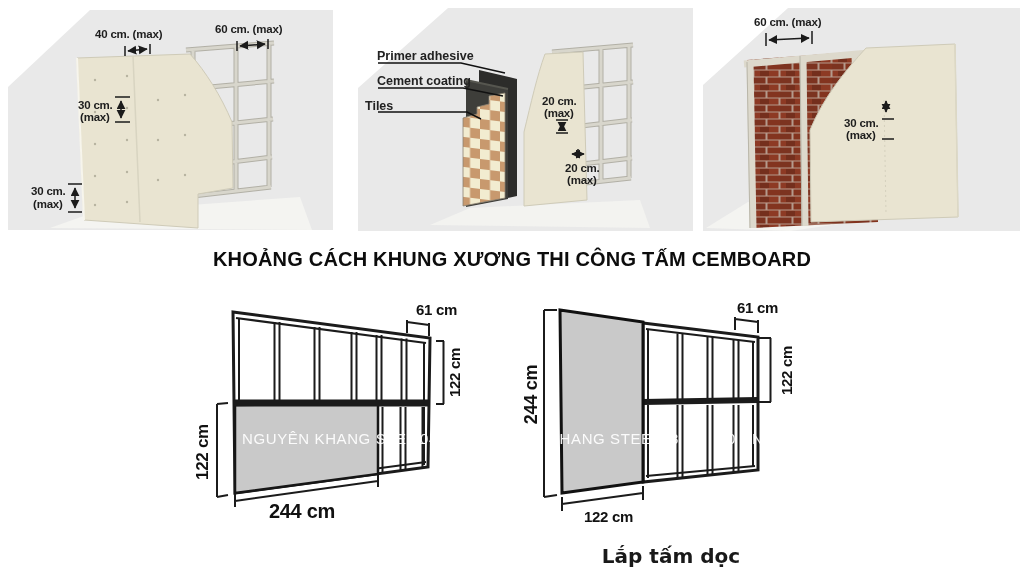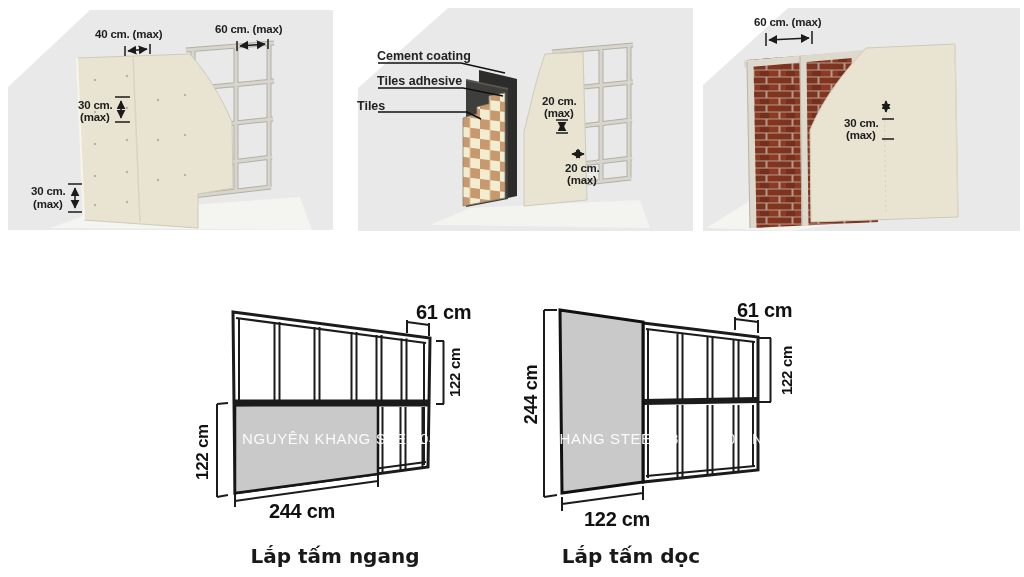"Cement coating" span.layer-lbl { text: Cement coating -> Primer adhesive }
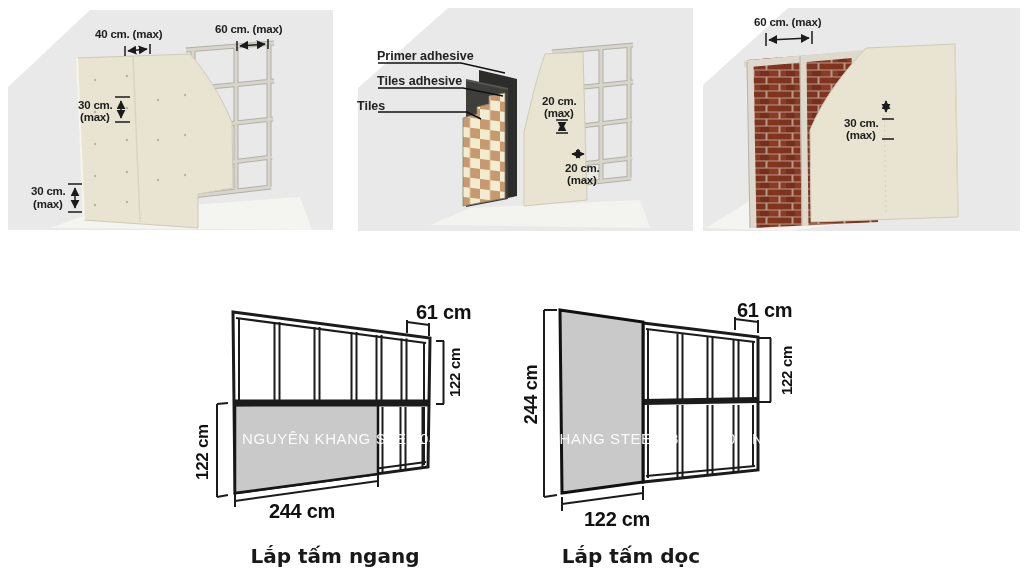"Tiles adhesive" span.layer-lbl { text: Tiles adhesive -> Cement coating }
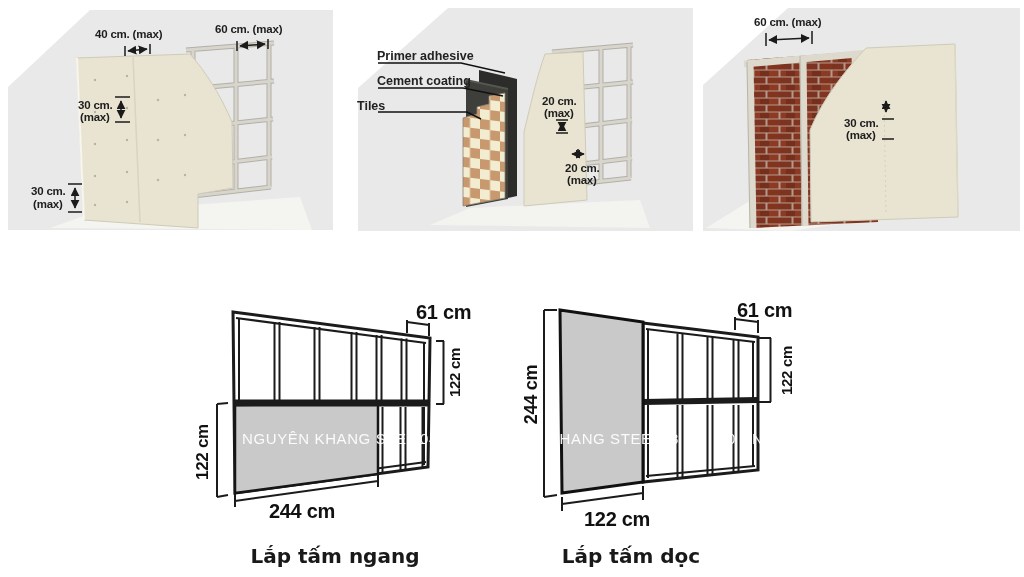"Tiles" span.layer-lbl { left: 357px -> 365px }
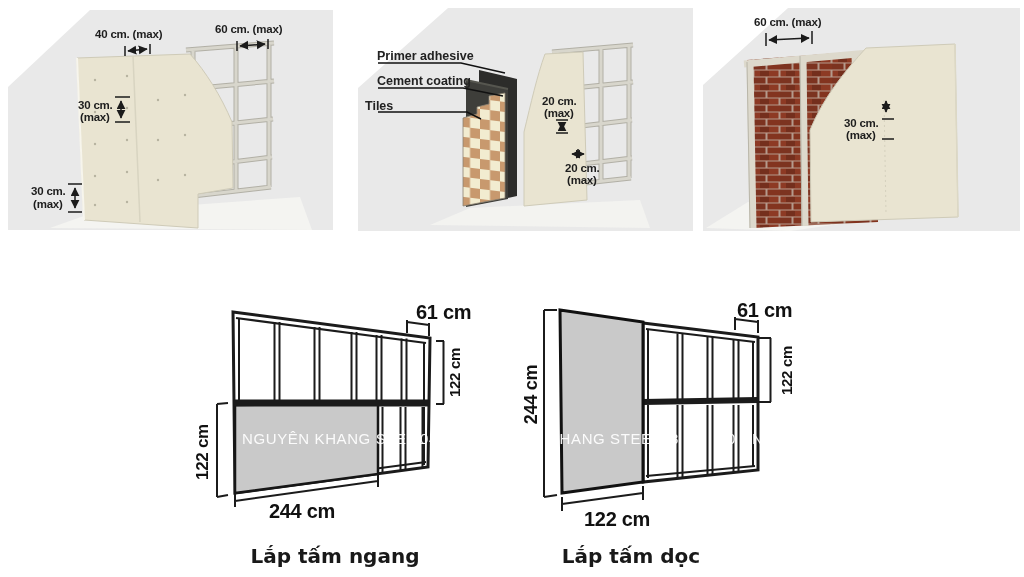"KHOẢNG CÁCH KHUNG XƯƠNG THI" div.main-title { html: none -> <div>KHOẢNG CÁCH KHUNG XƯƠNG THI CÔNG TẤM CEMBOARD</div> }
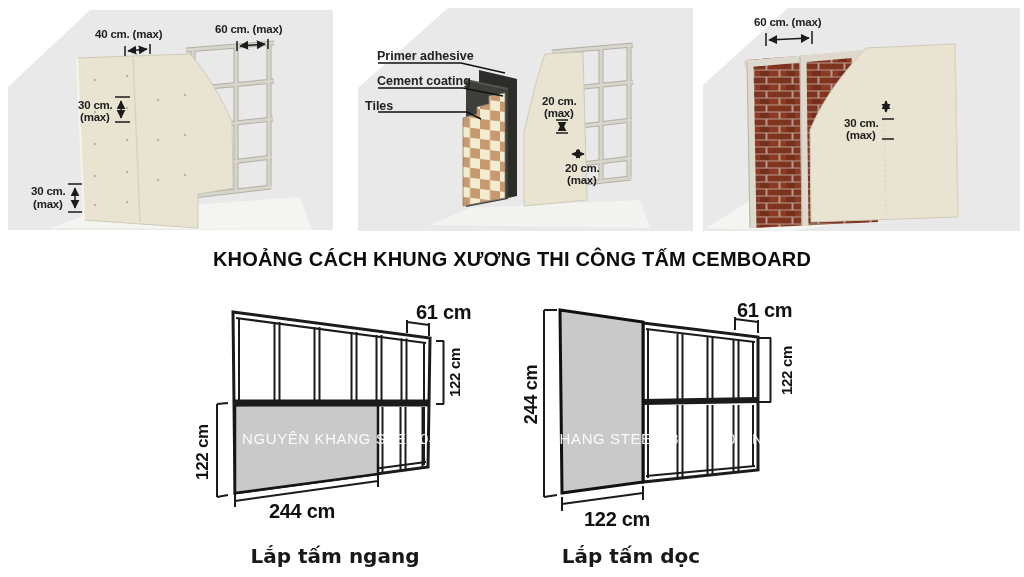"61 cm" .dim { font-size: 20px -> 15px }
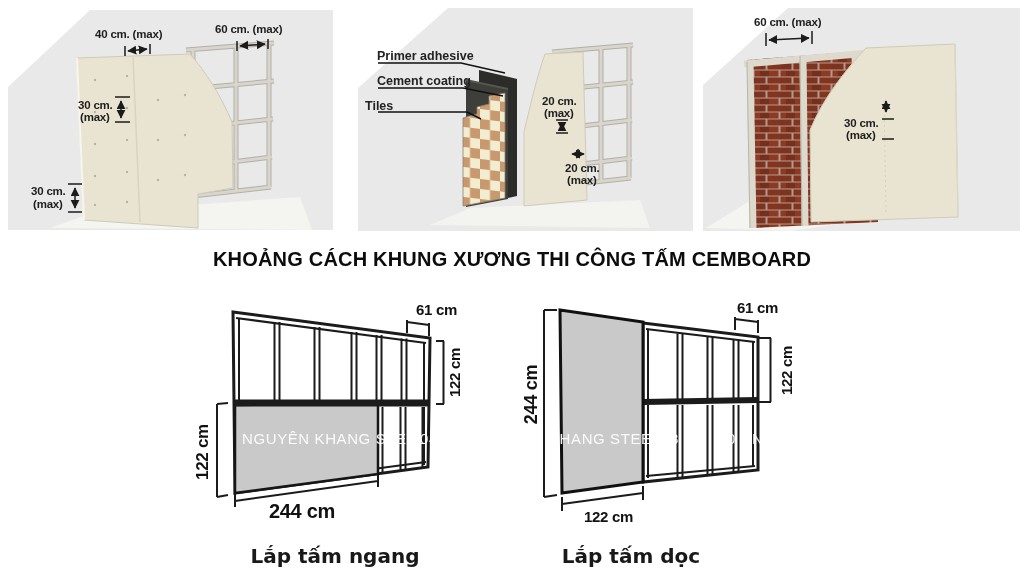"Lắp tấm ngang" div.caption { html: <div>Lắp tấm ngang</div> -> none }
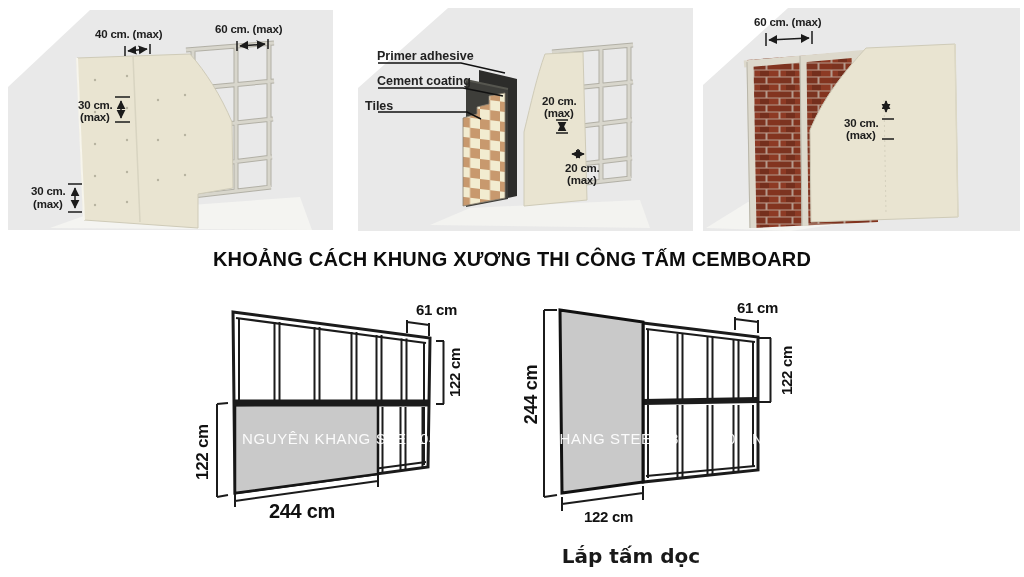"Lắp tấm dọc" div.caption { left: 486px -> 526px }
